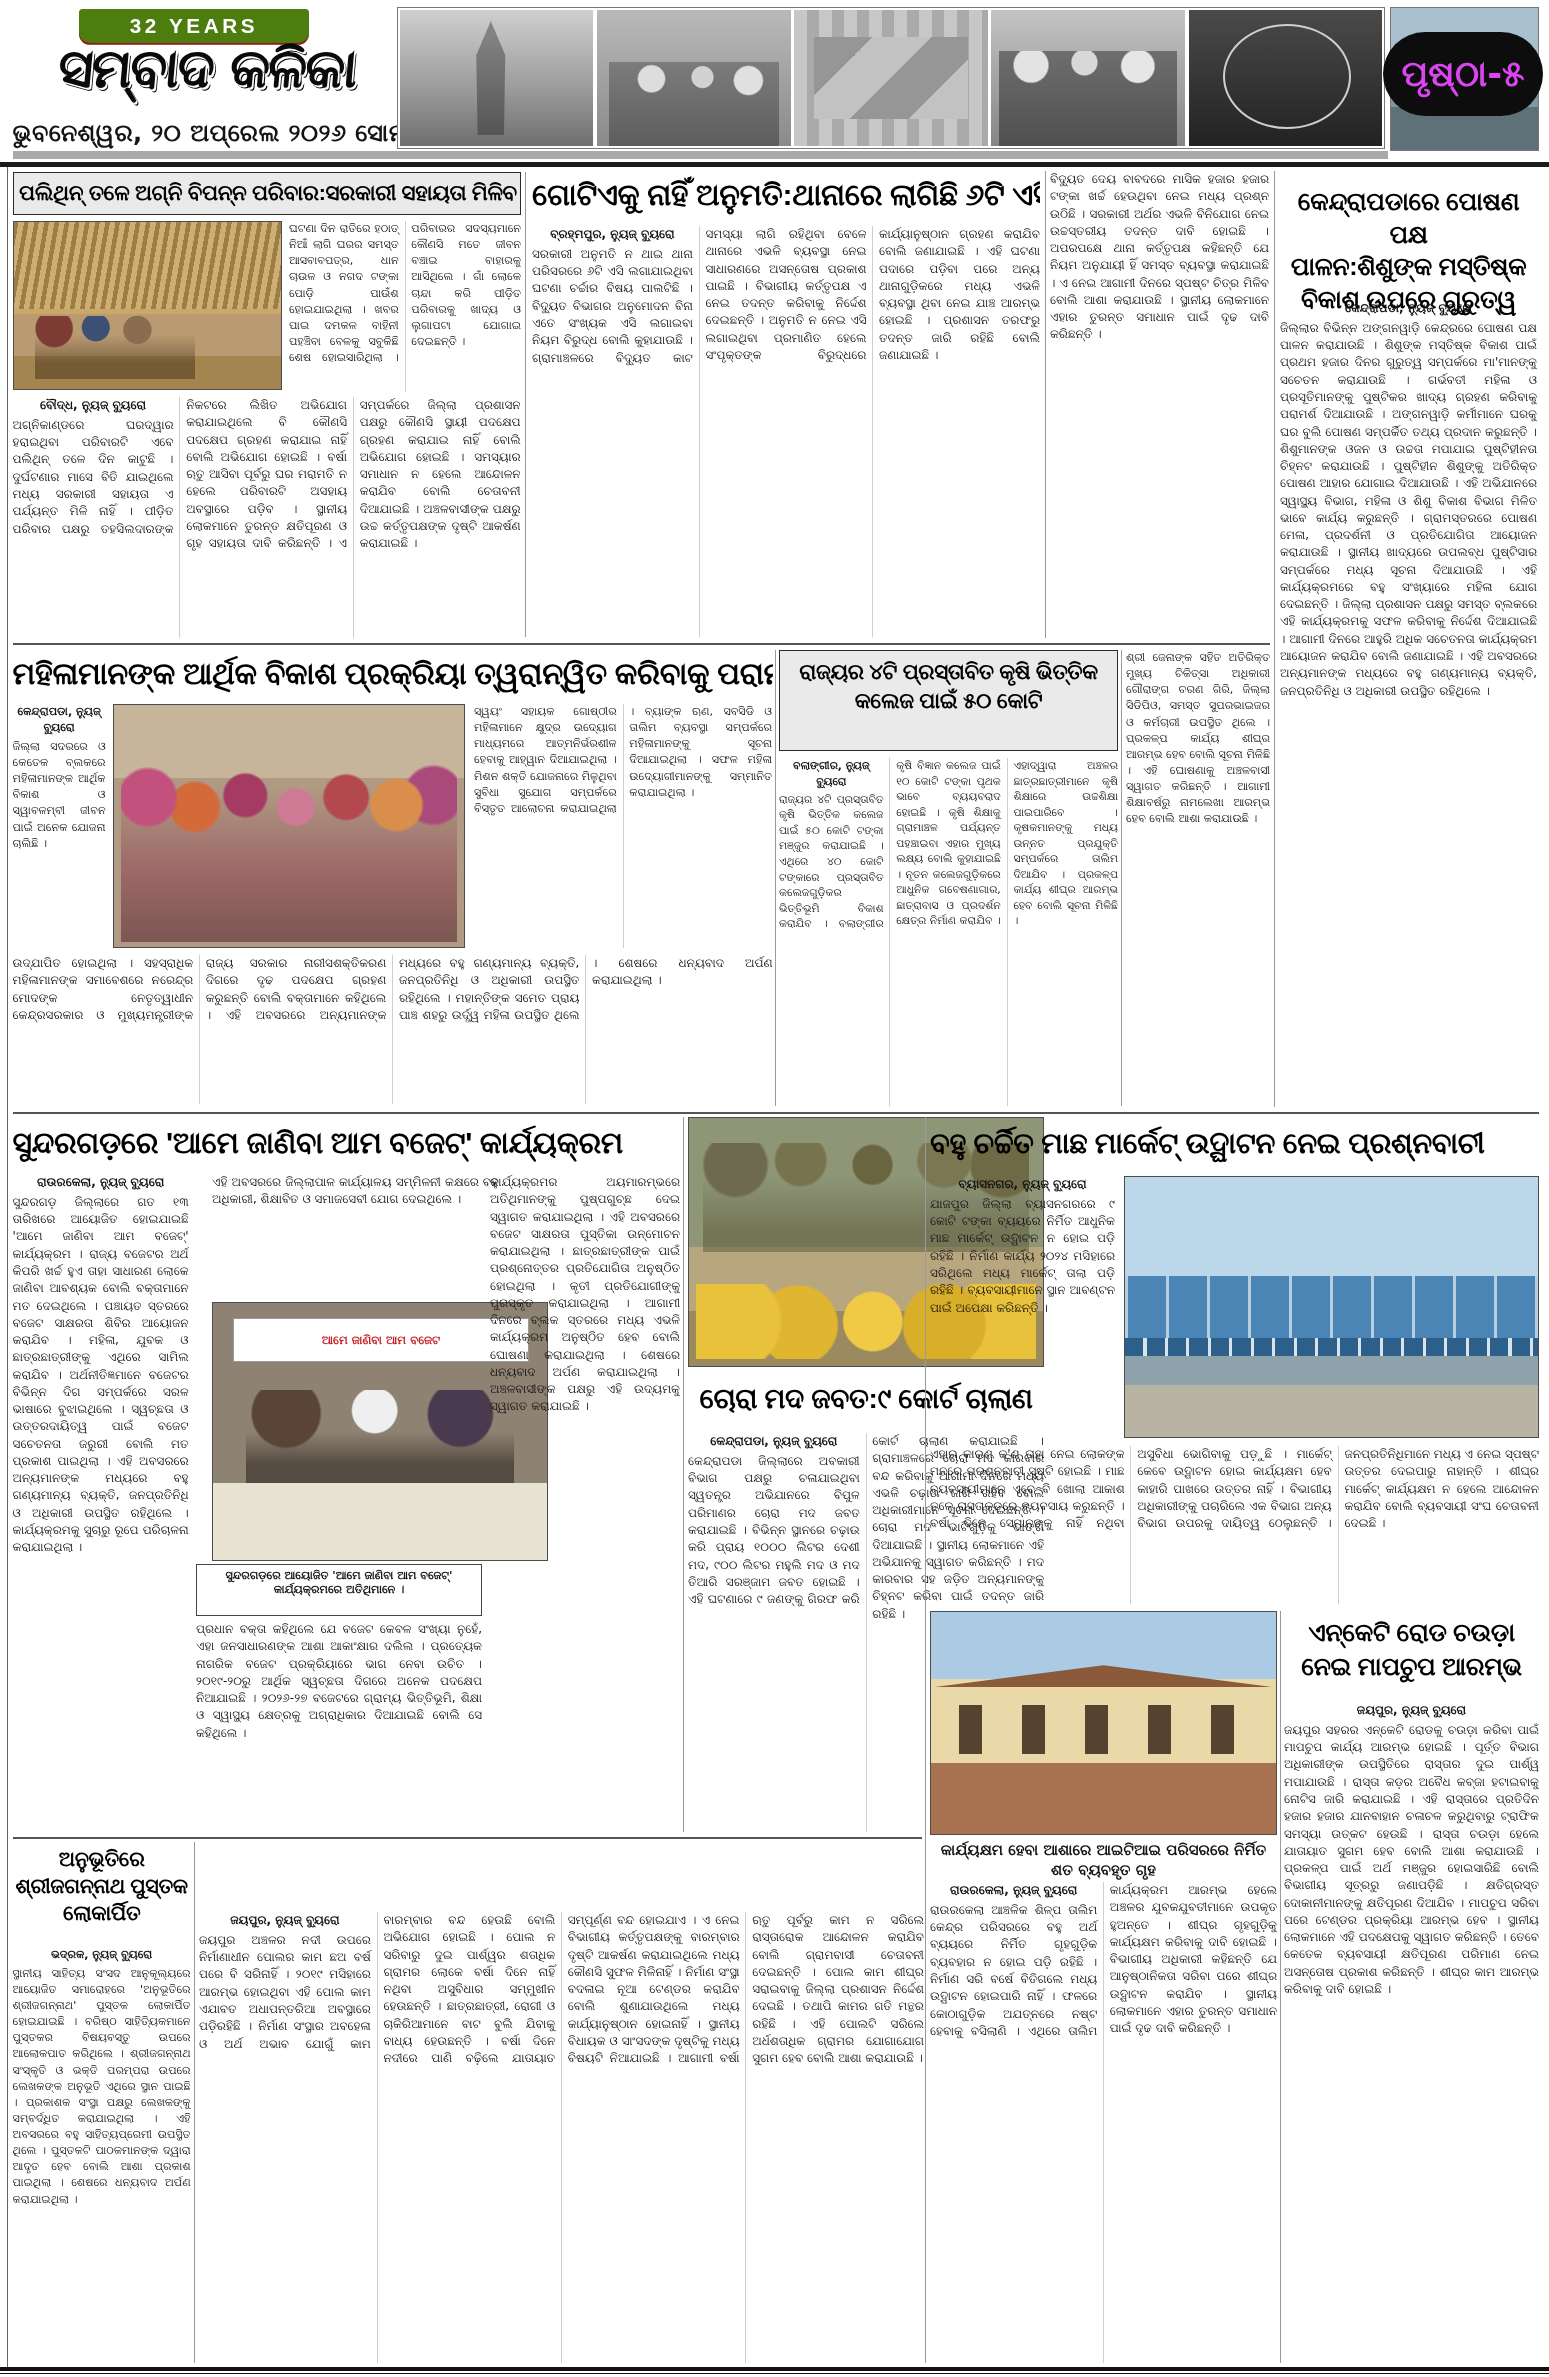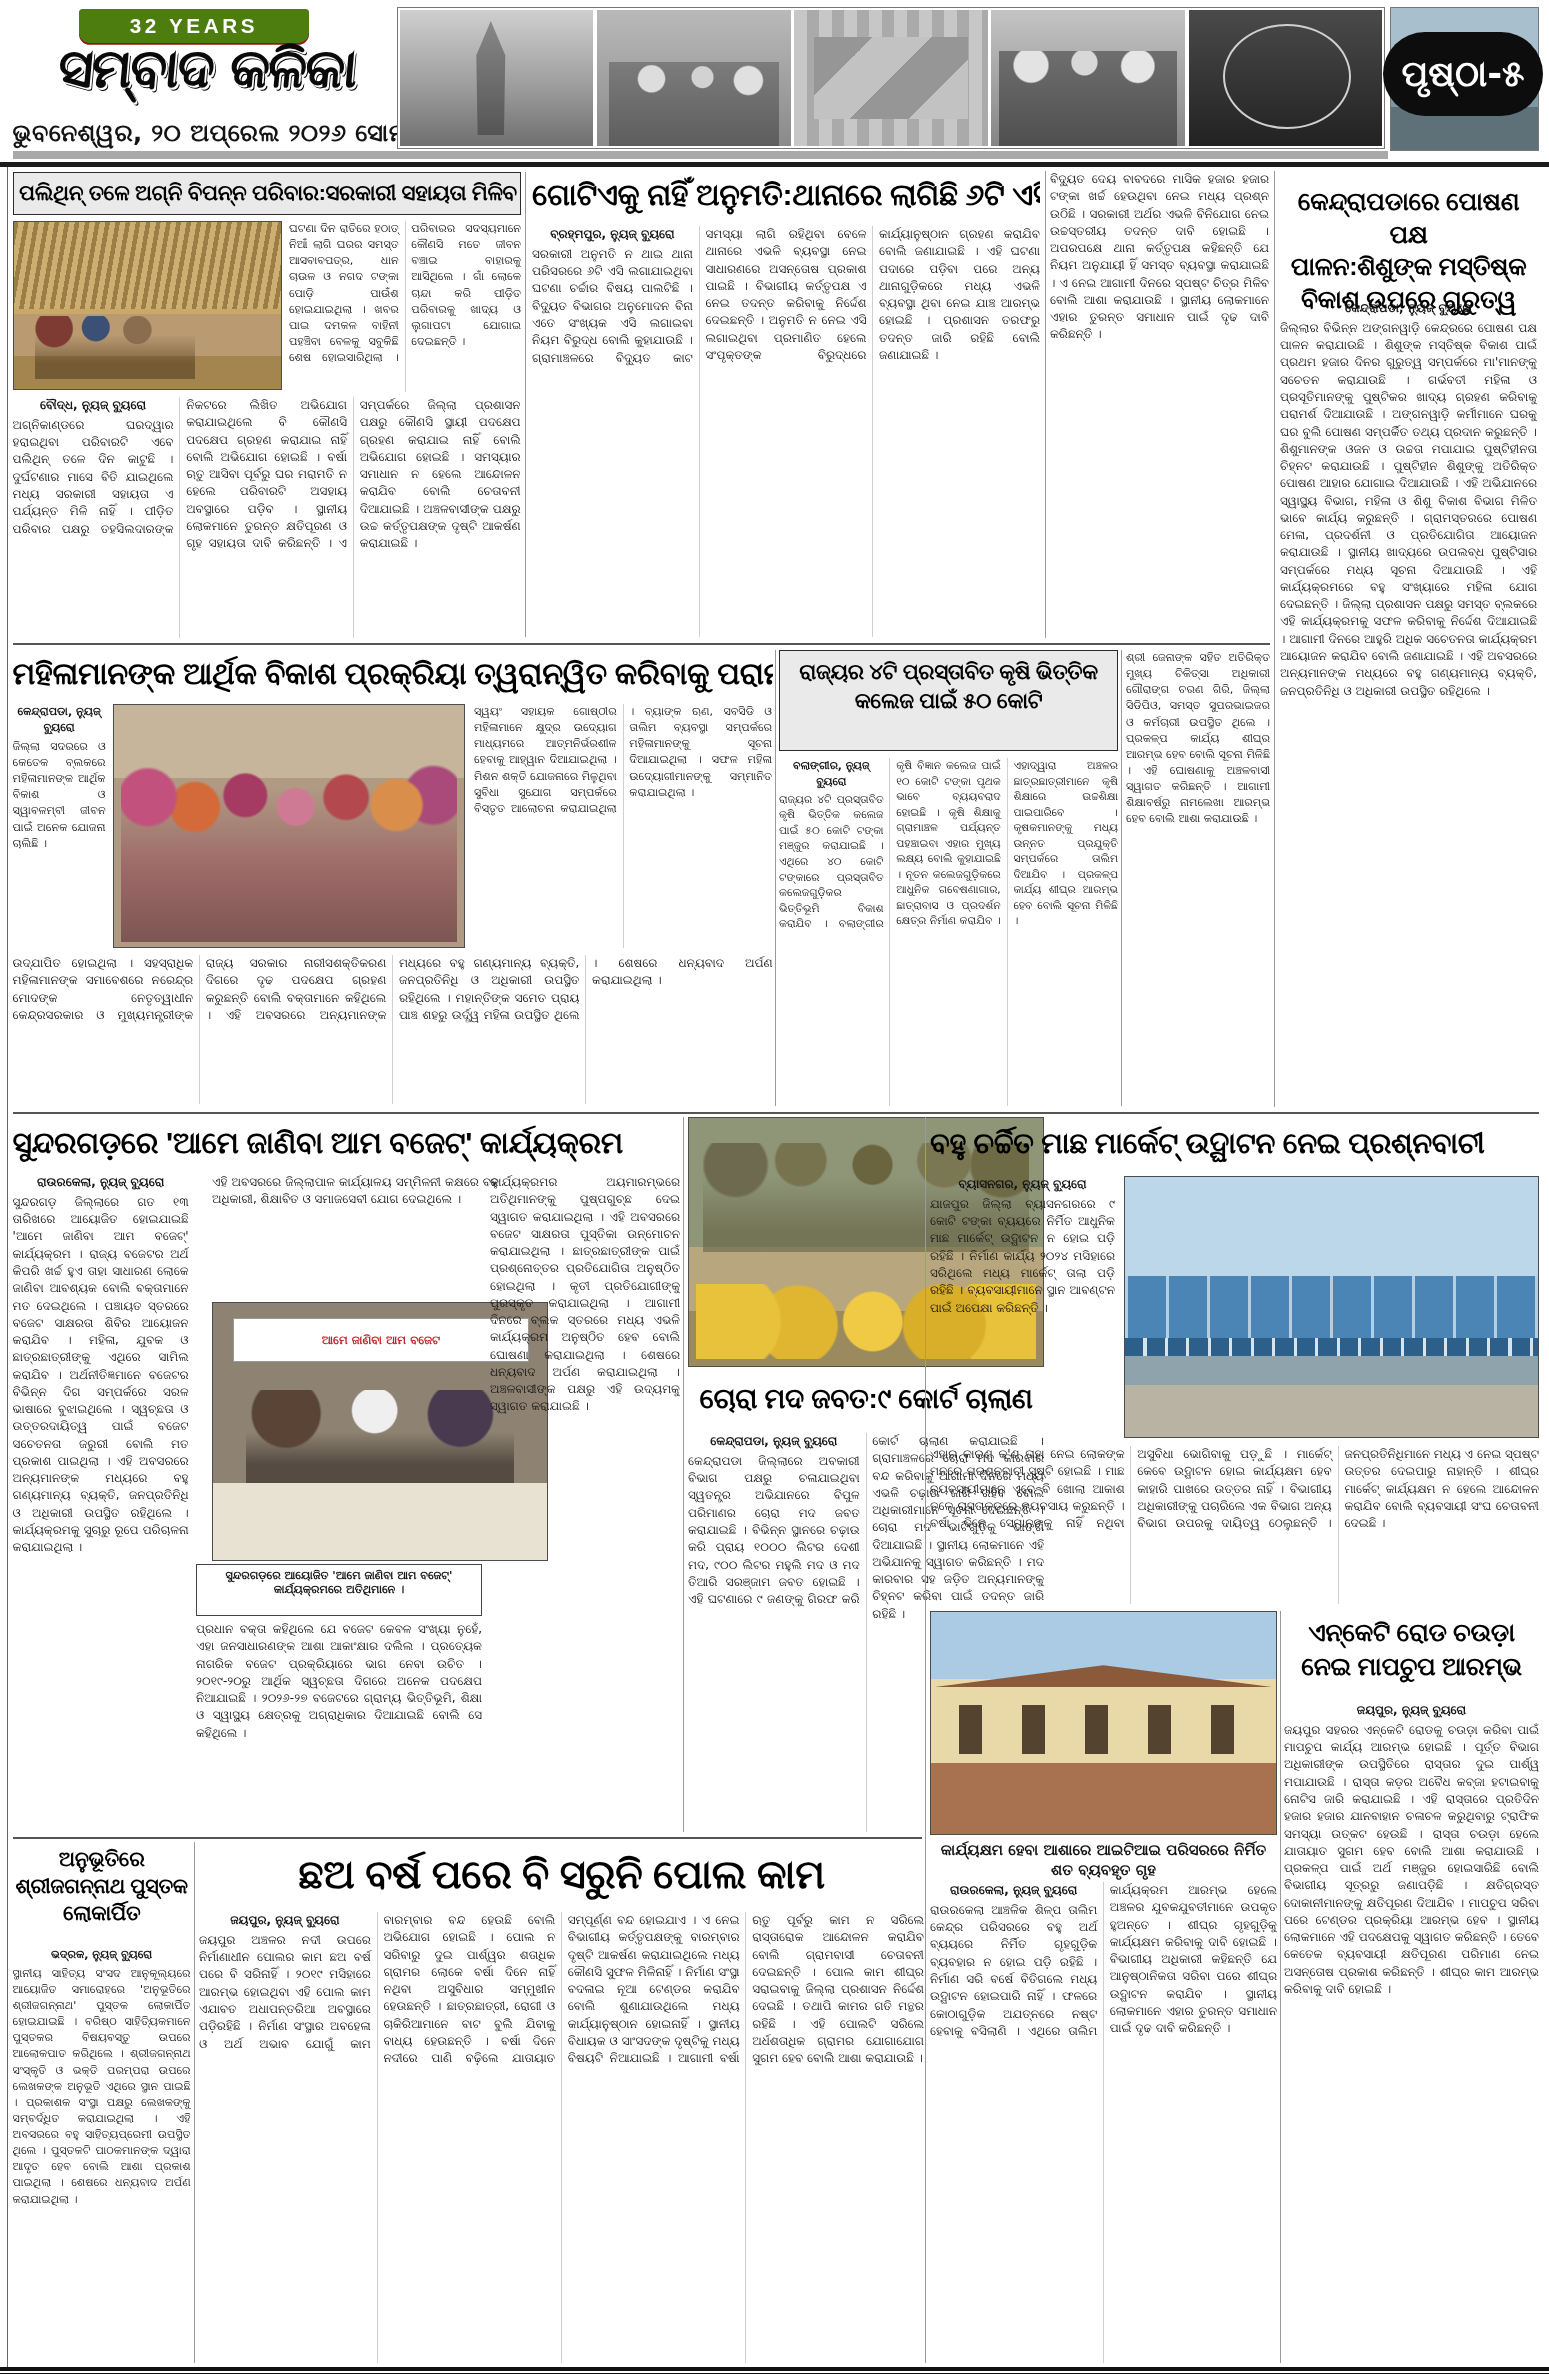"ପୃଷ୍ଠା-୫" .badge { color: #ffffff -> #d946ef }
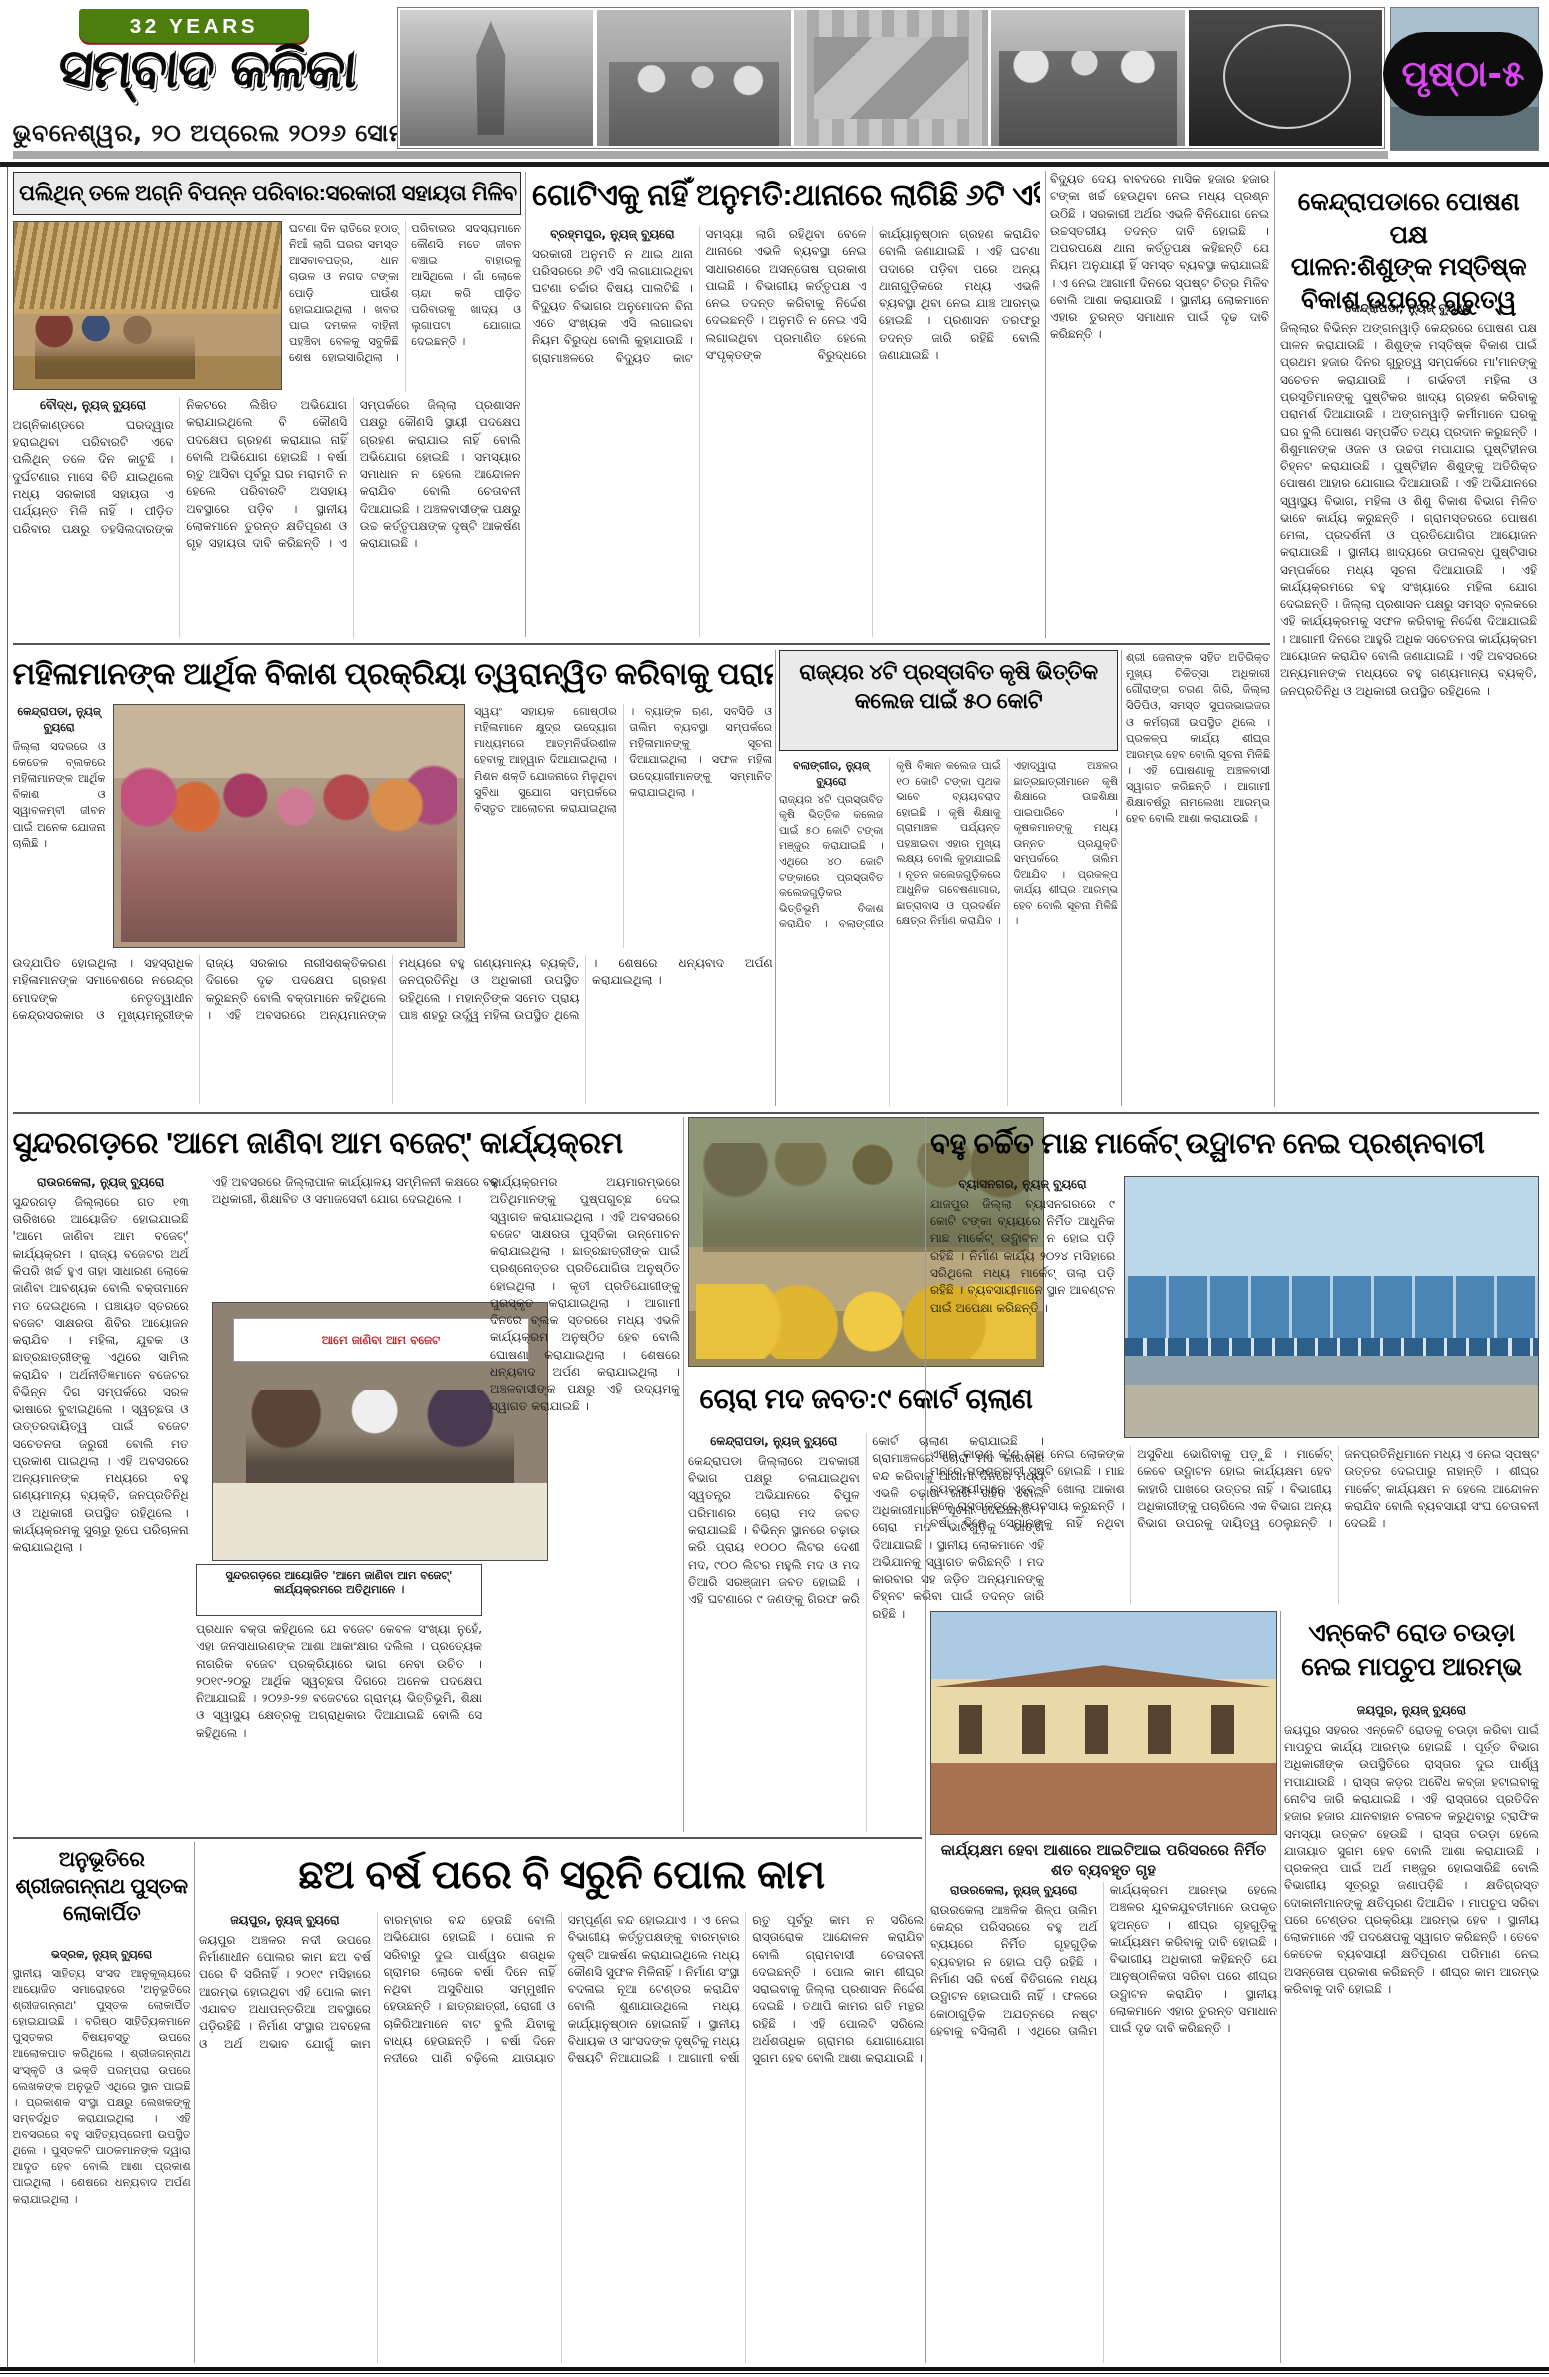"ଛଅ ବର୍ଷ ପରେ ବି ସରୁନି" div.abs { html: <div>ଛଅ ବର୍ଷ ପରେ ବି ସରୁନି ପୋଲ କାମ</div> -> none }
